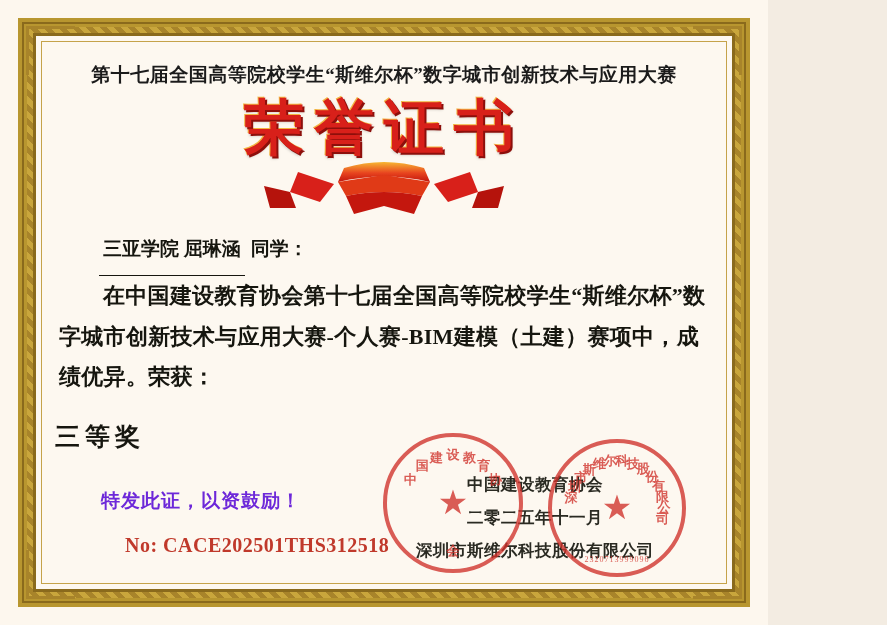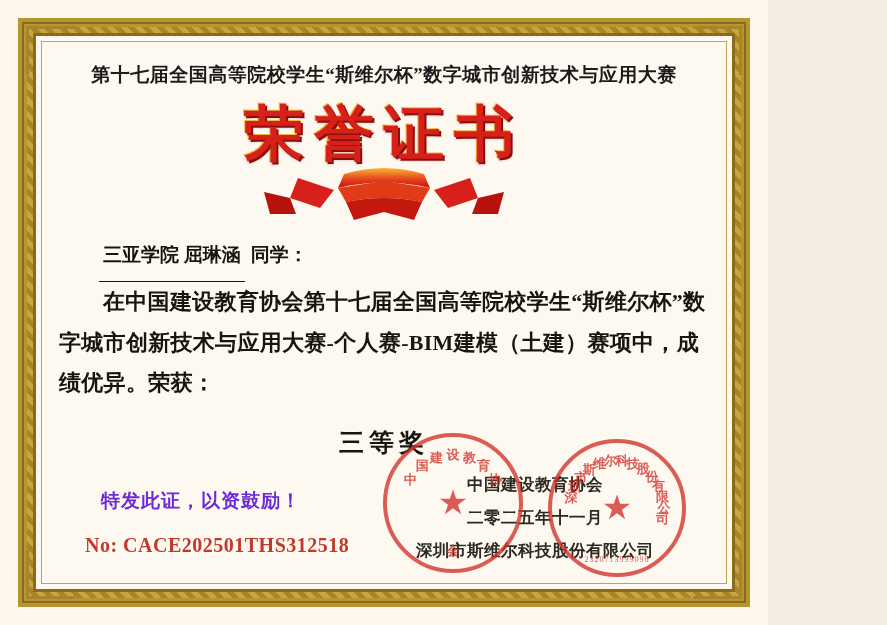"荣誉证书" .main-title { margin-top: 12px -> 6px }
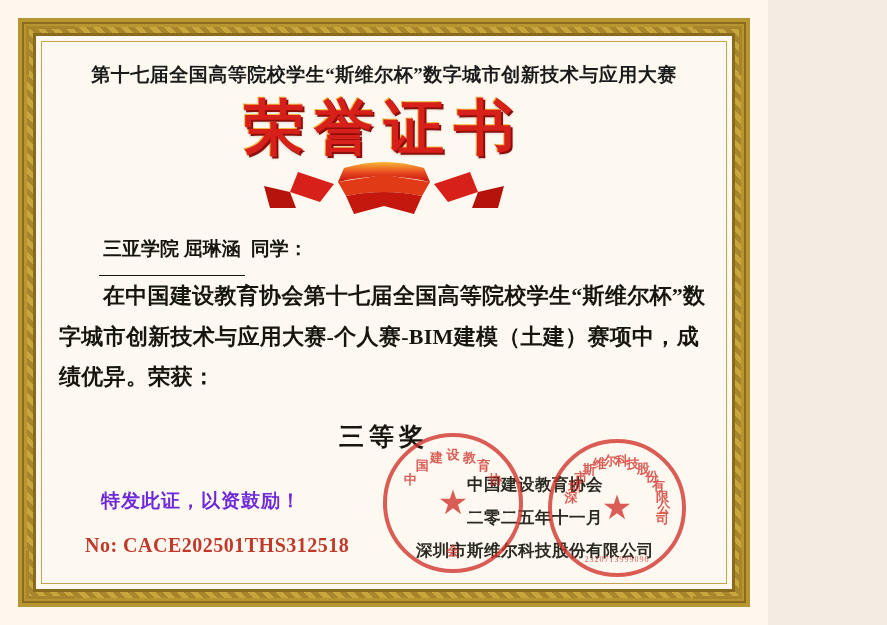"三等奖" .award { text-align: center -> none }
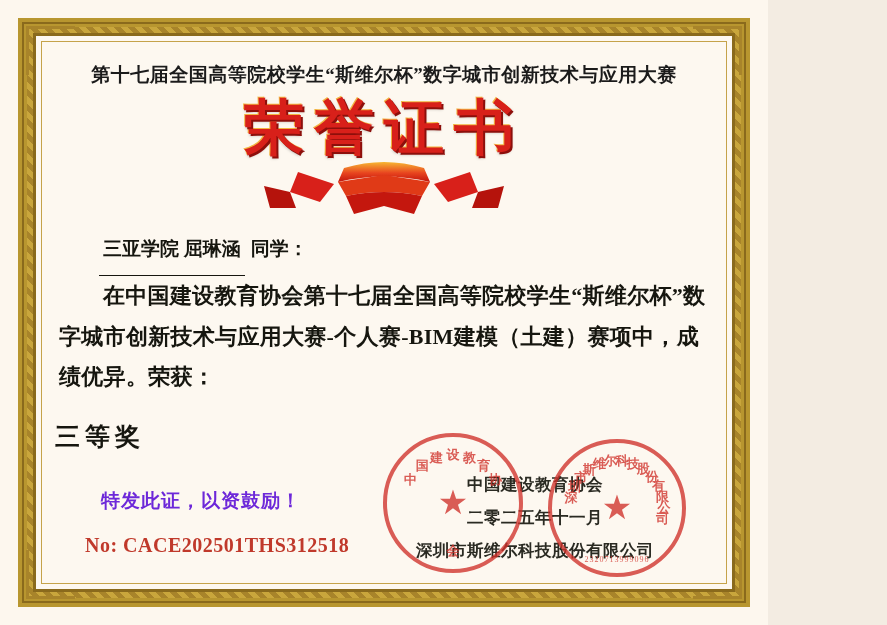"No: CACE202501THS312518" .serial { margin-left: 28px -> 68px }
